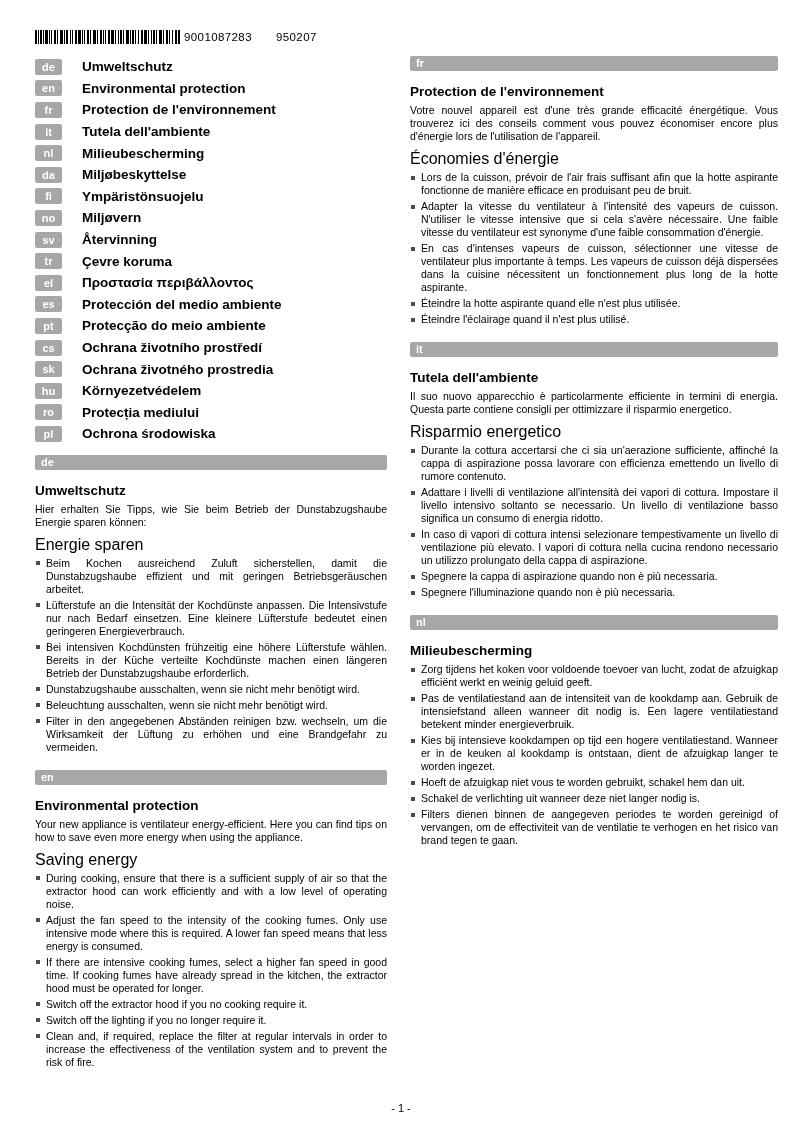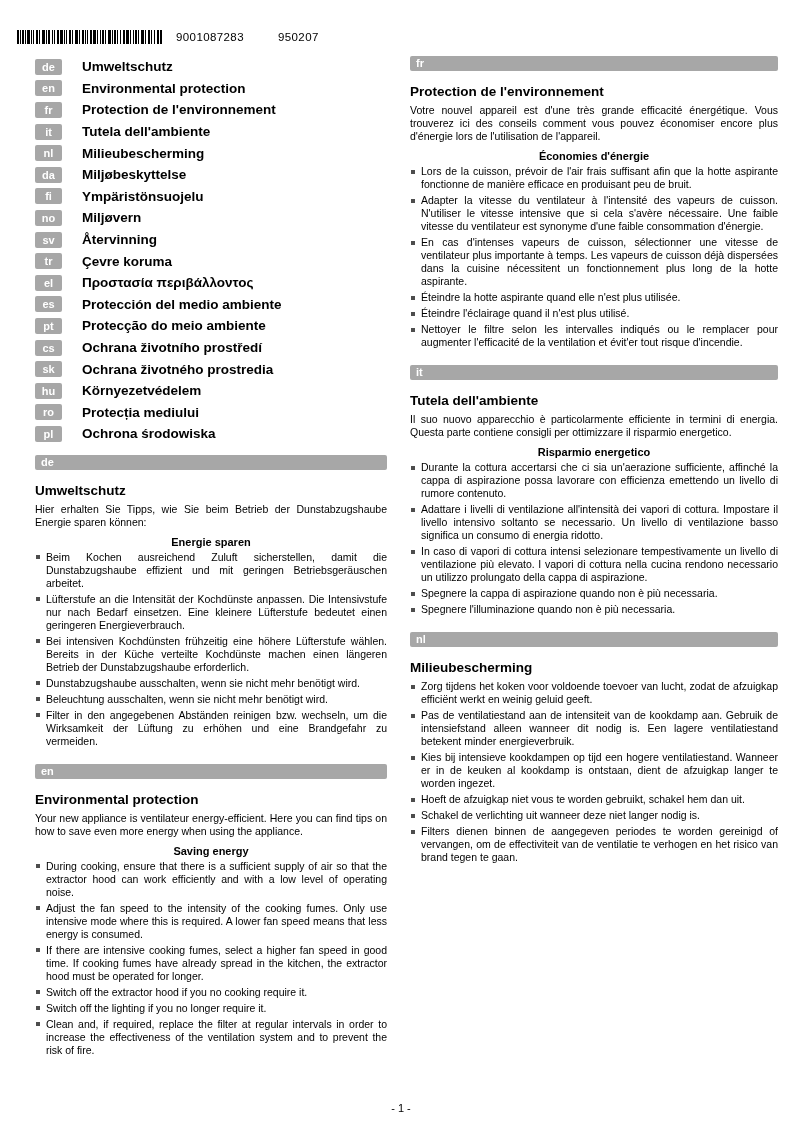"9001087283" .topbar { gap: 10px -> none; left: 17px -> 35px }
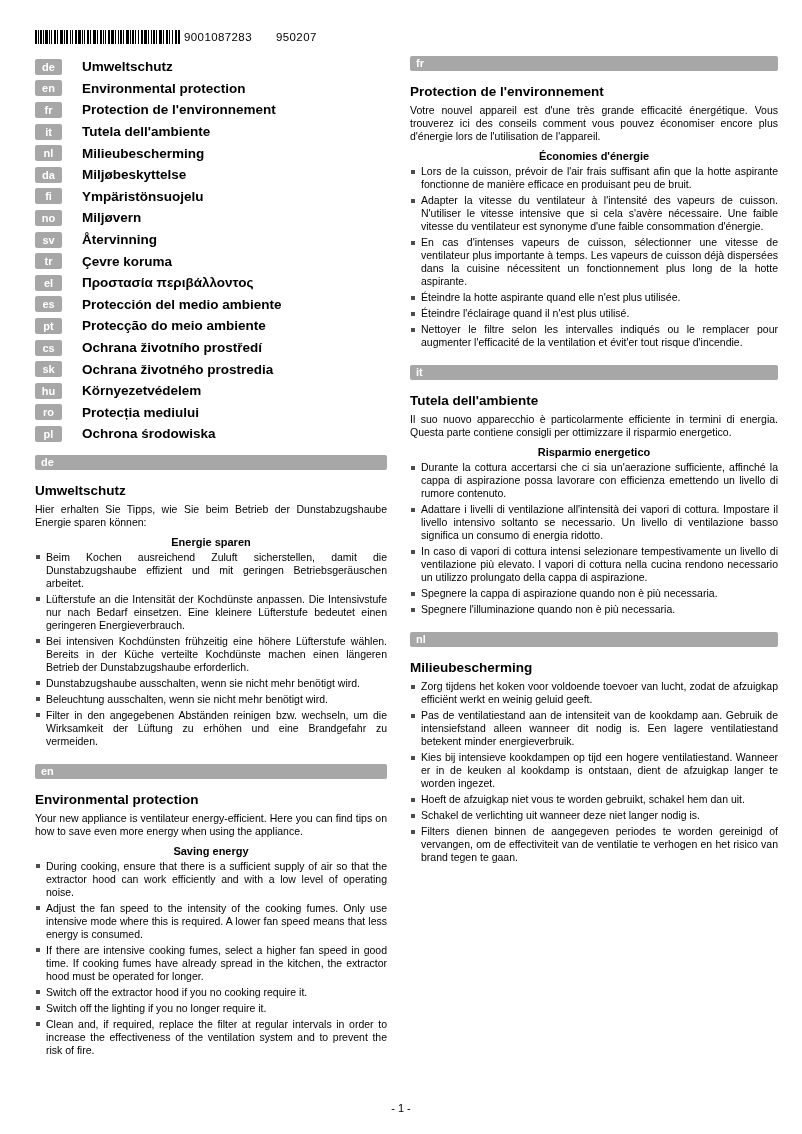"Économies d'énergie" .section-subheading { font-size: 11px -> 16px; font-weight: bold -> normal; text-align: center -> none }
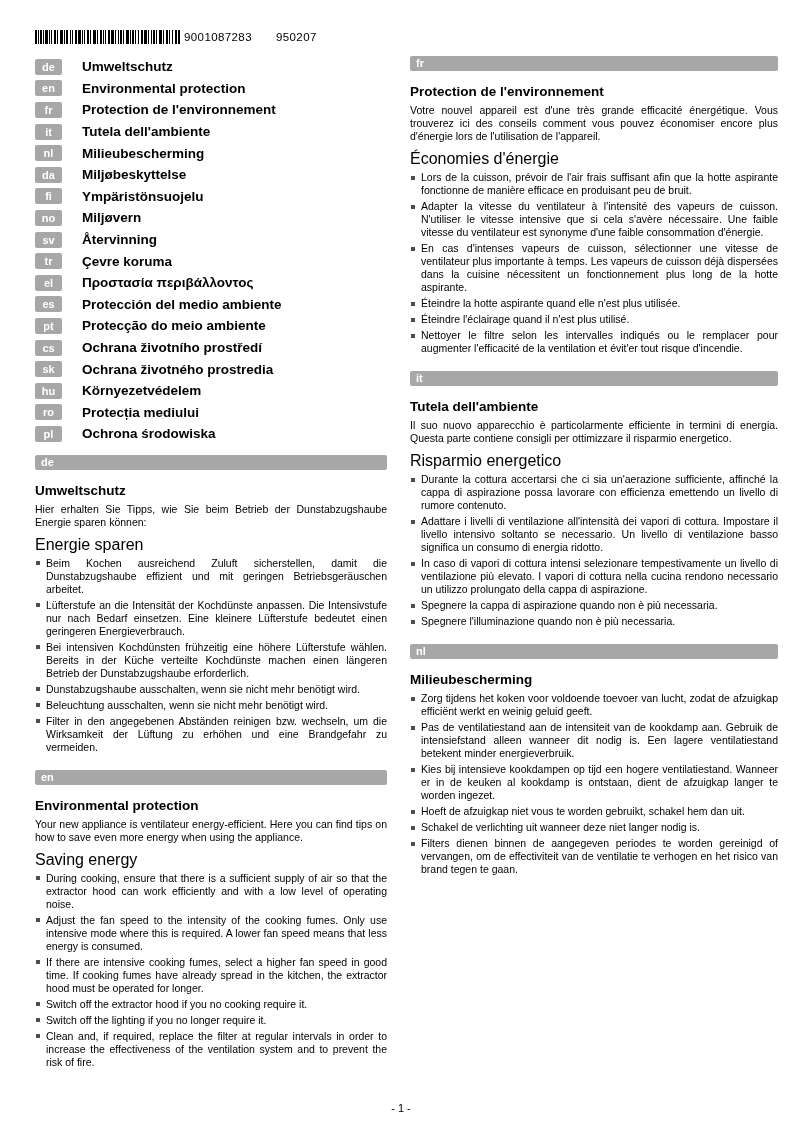"Nettoyer le filtre selon les" li.bullet { html: <li> <span></span> <span>Nettoyer le filtre selon les intervalles indiqués ou le remplacer pour augmenter l'efficacité de la ventilation et évit'er tout risque d'incendie.</span> </li> -> none }
